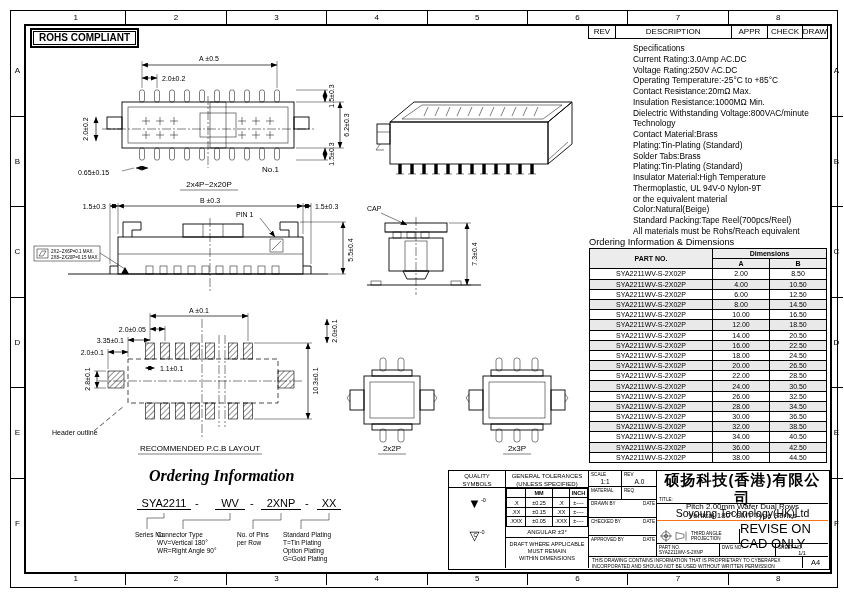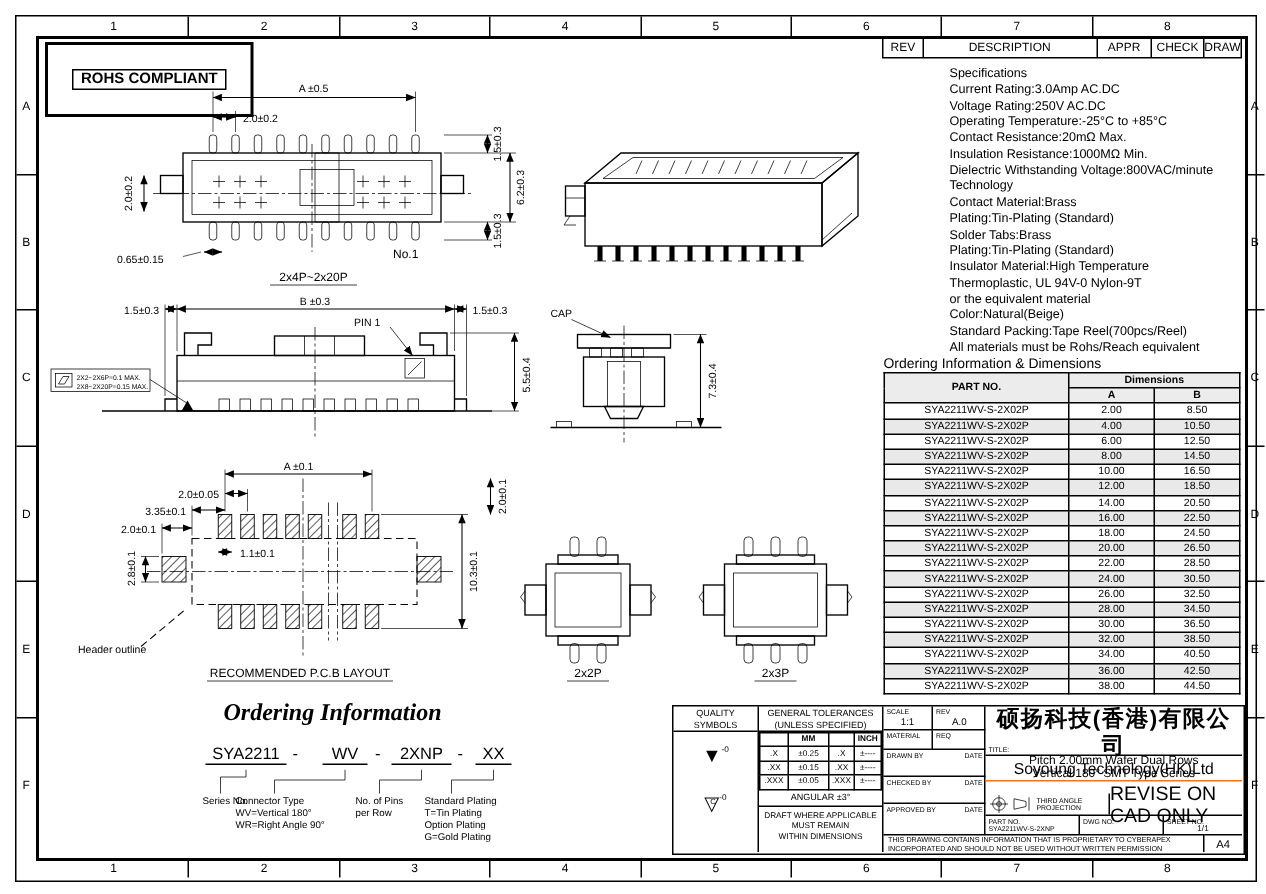"ROHS COMPLIANT" .rohs { padding: 16px -> 1px }
